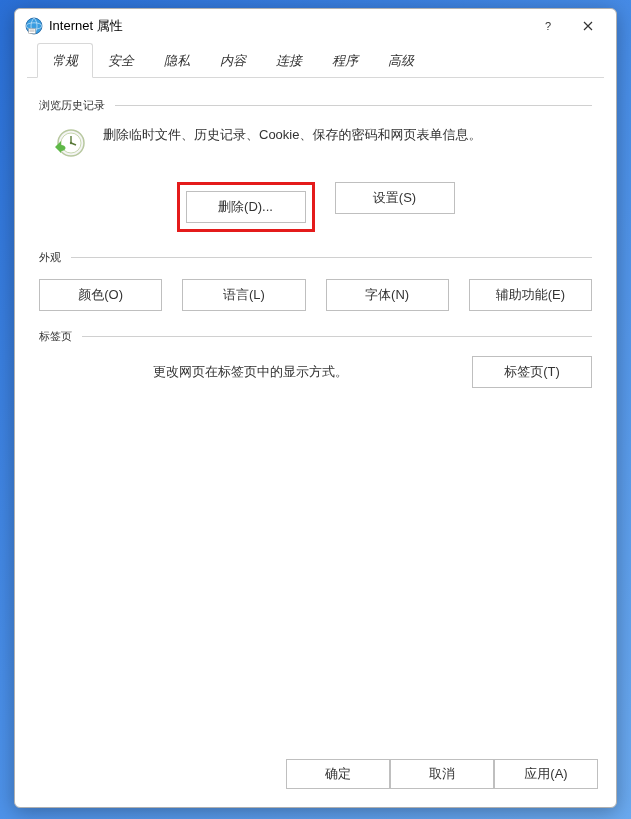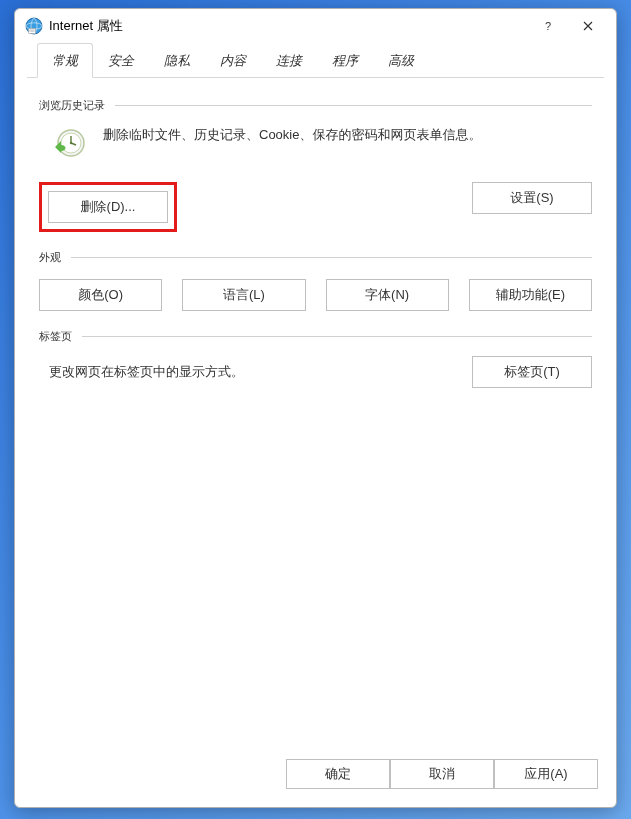"删除(D)..." .btn-row { justify-content: space-between -> center }
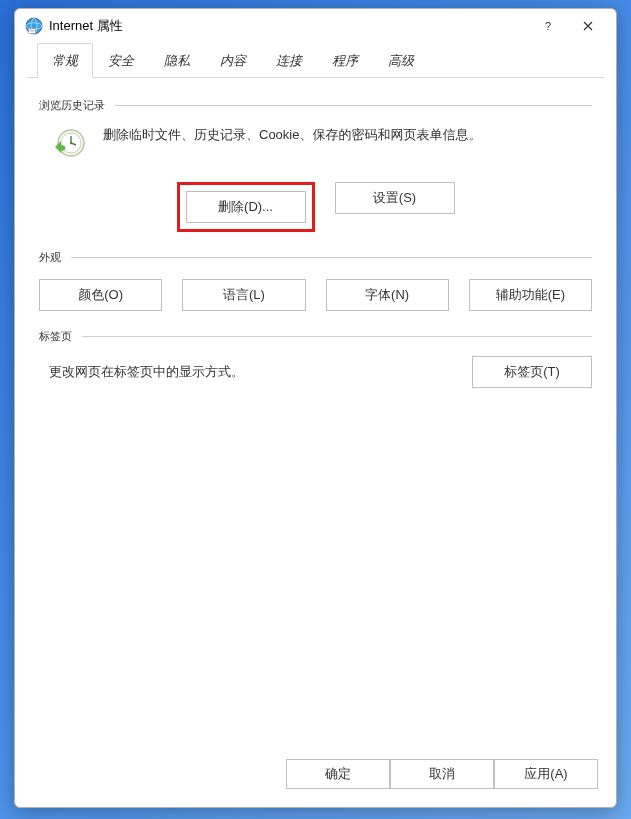"更改网页在标签页中的显示方式。" .tabs-text { text-align: none -> center }
